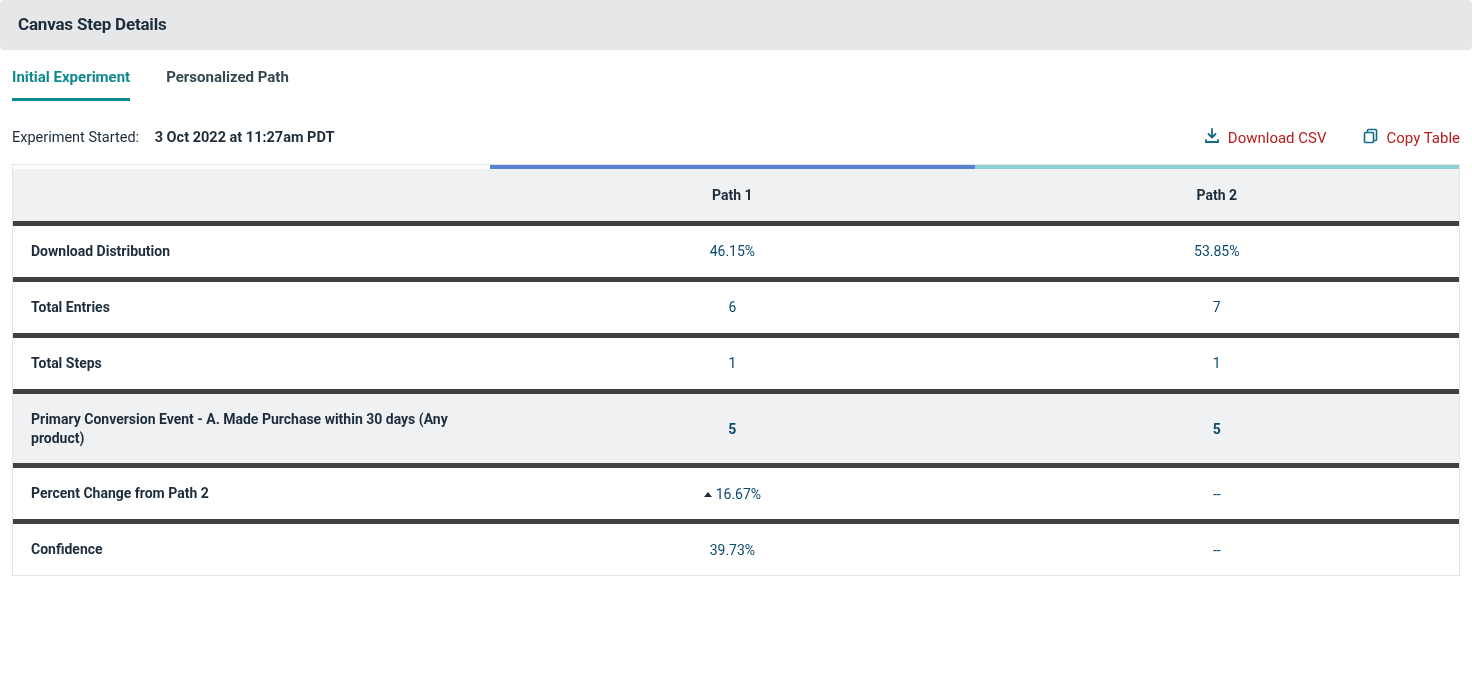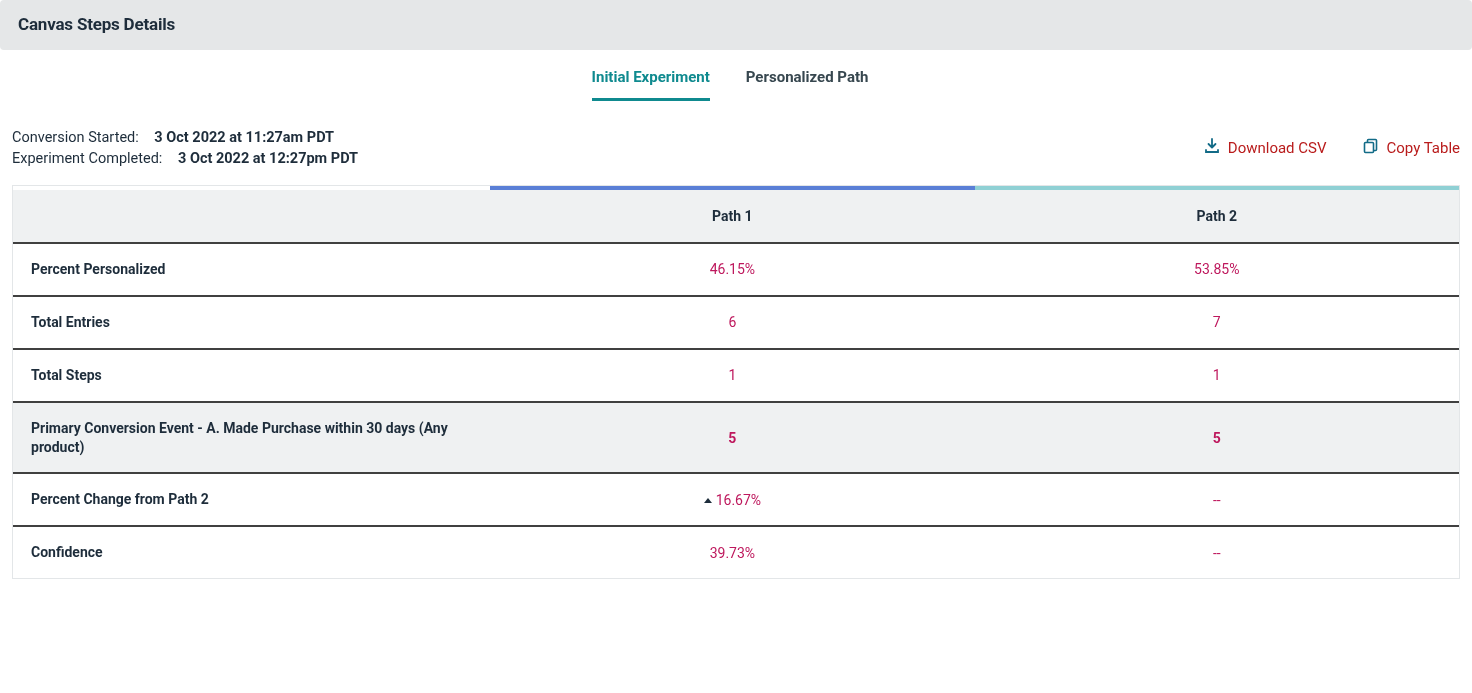"Canvas Steps Details" div.header-title { text: Steps -> Step }
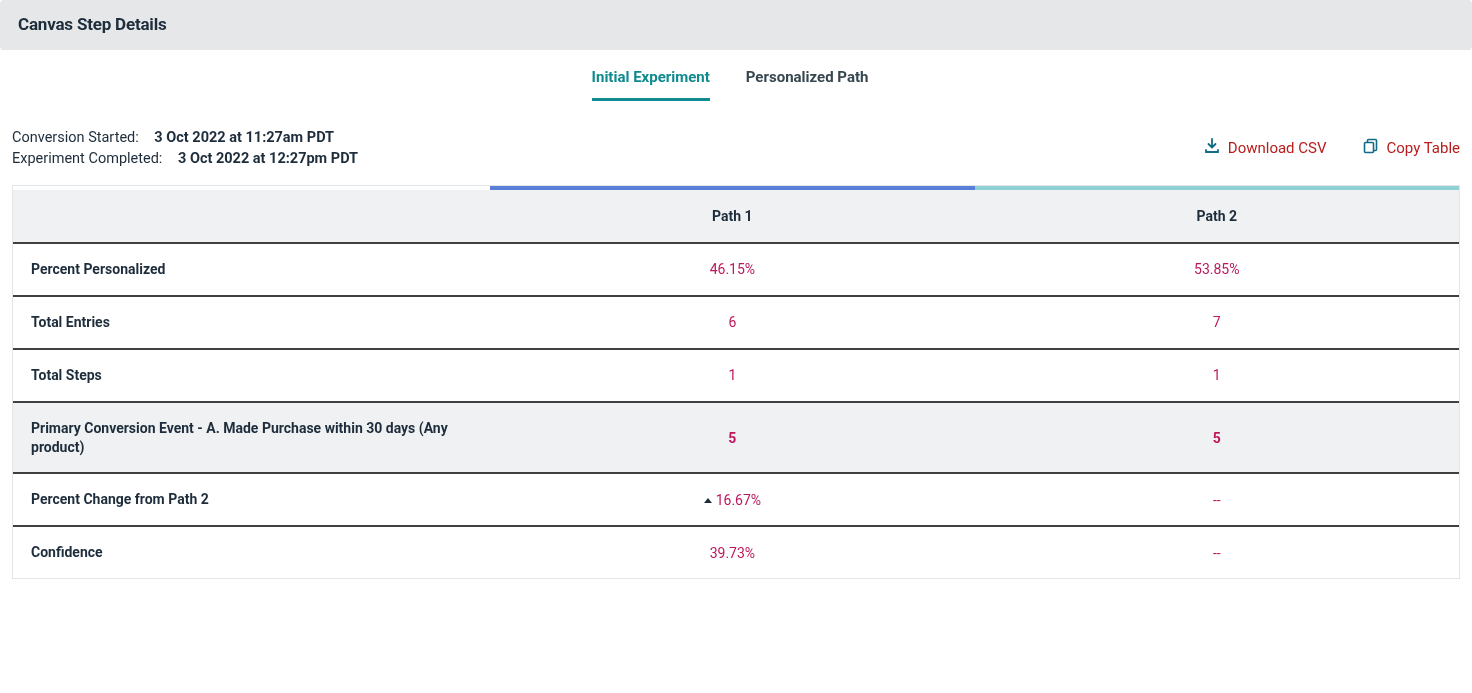"Initial Experiment" .tabs { justify-content: center -> none }
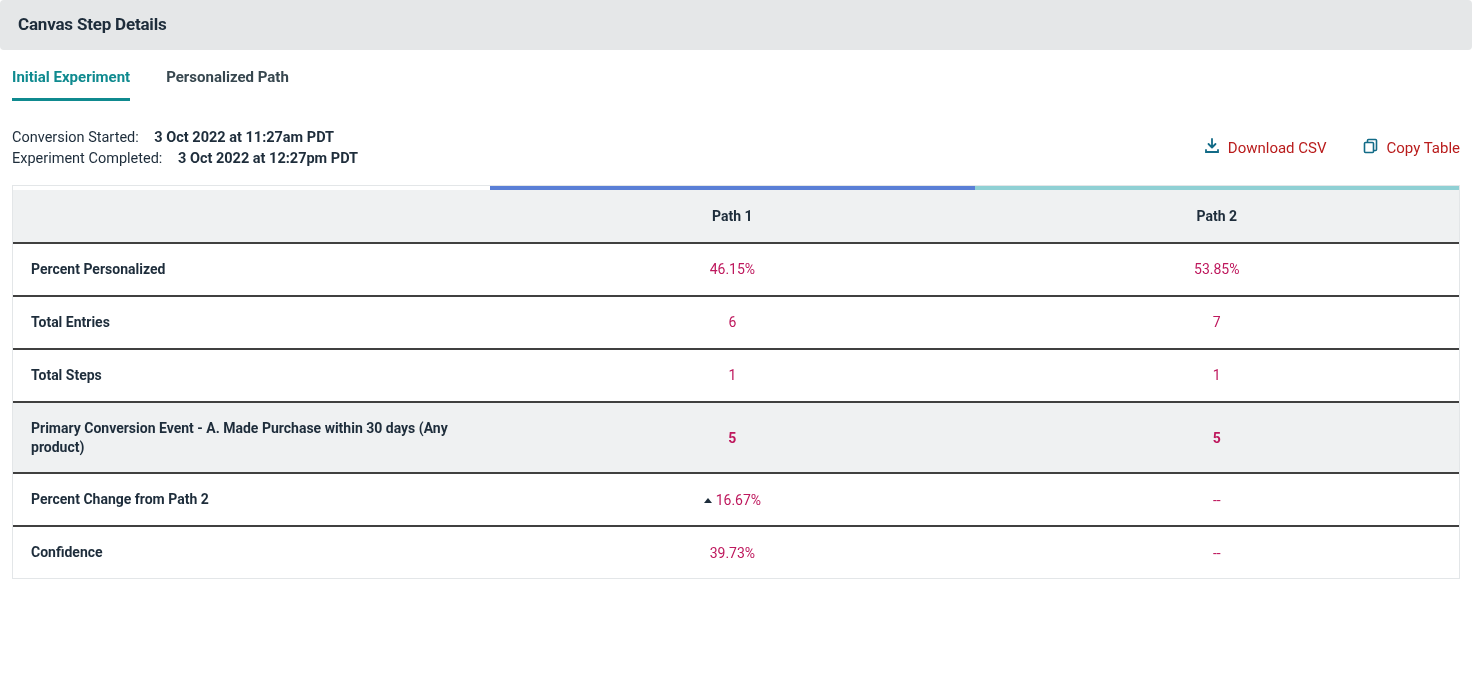"Conversion Started:" span { text: Conversion -> Experiment }
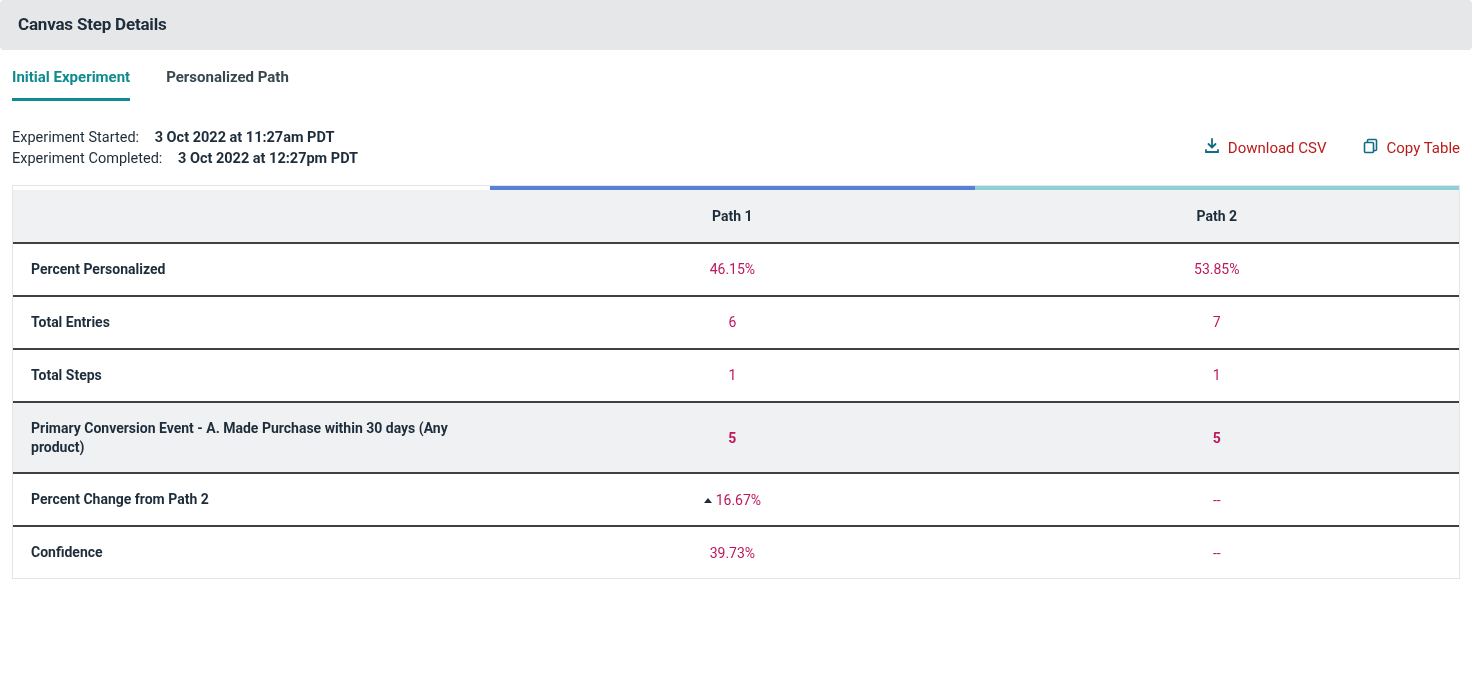"Experiment Completed: 3 Oct 2022" div.meta-line { html: <div> <span>Experiment Completed: </span><b>3 Oct 2022 at 12:27pm PDT</b> </div> -> none }
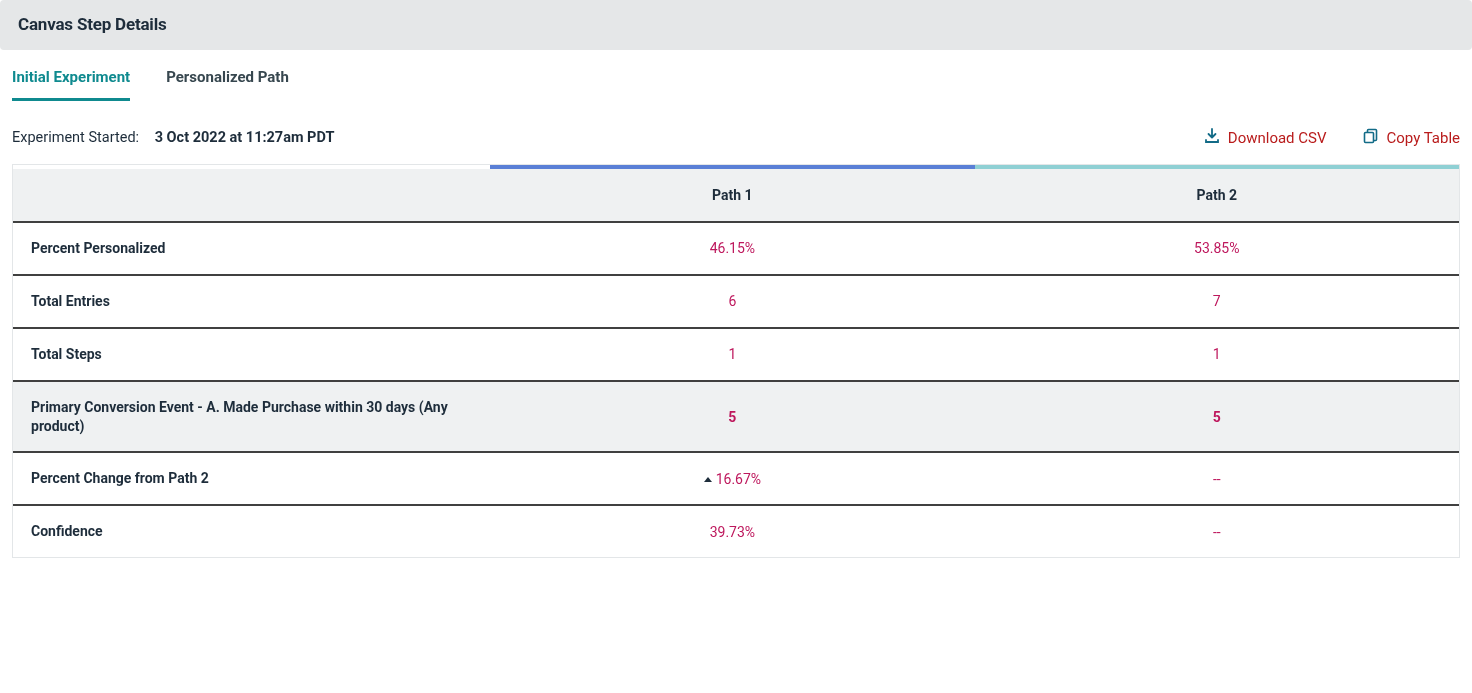"Path 1" th, td { border-bottom: 2px solid #404040 -> 5px solid #404040 }
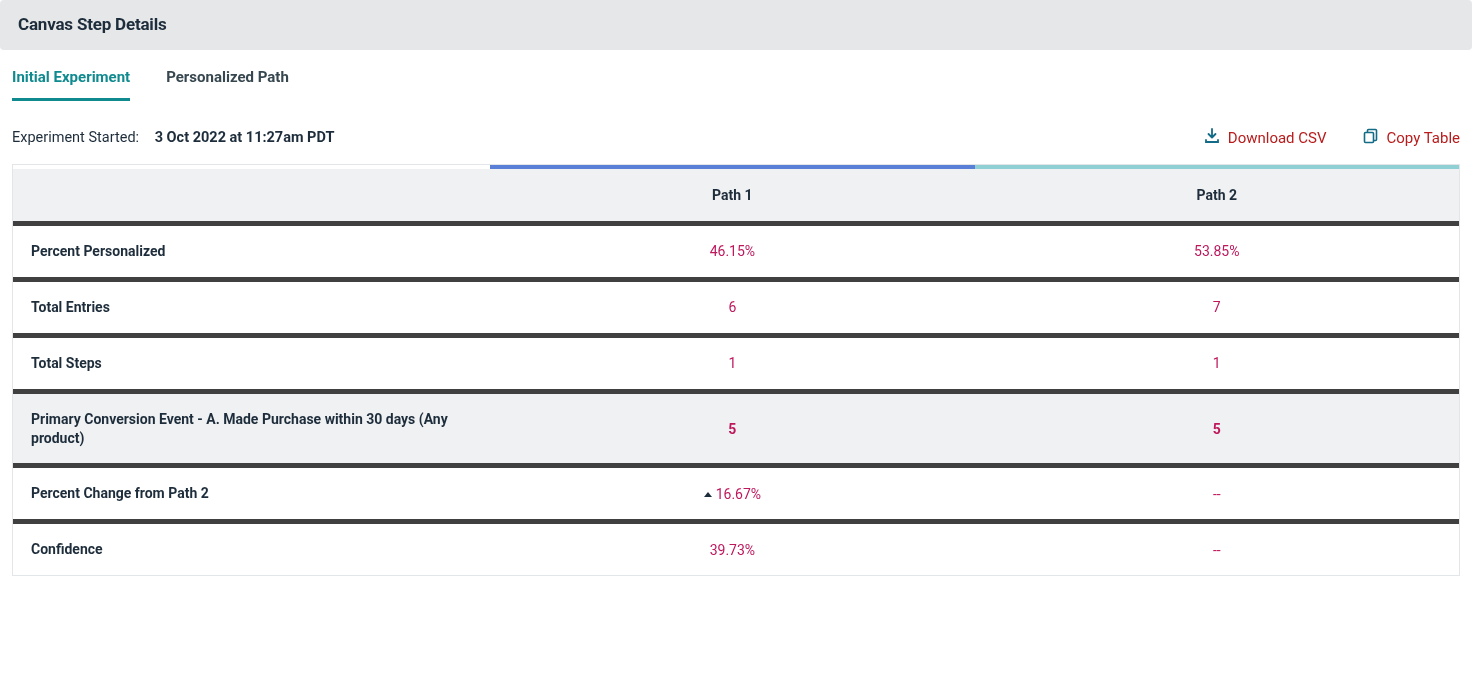"Percent Personalized" th { text: Percent Personalized -> Download Distribution }
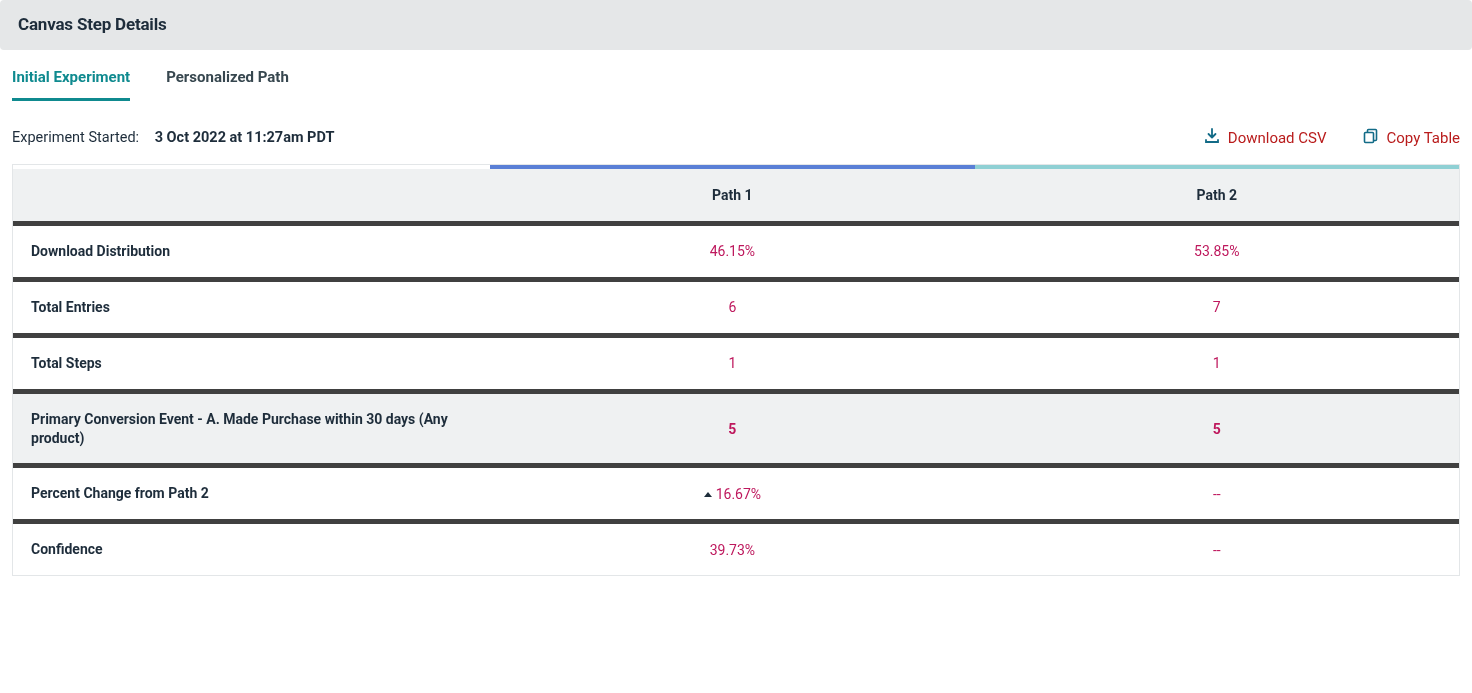"46.15%" tbody td { color: #be185d -> #0c4a6e }
